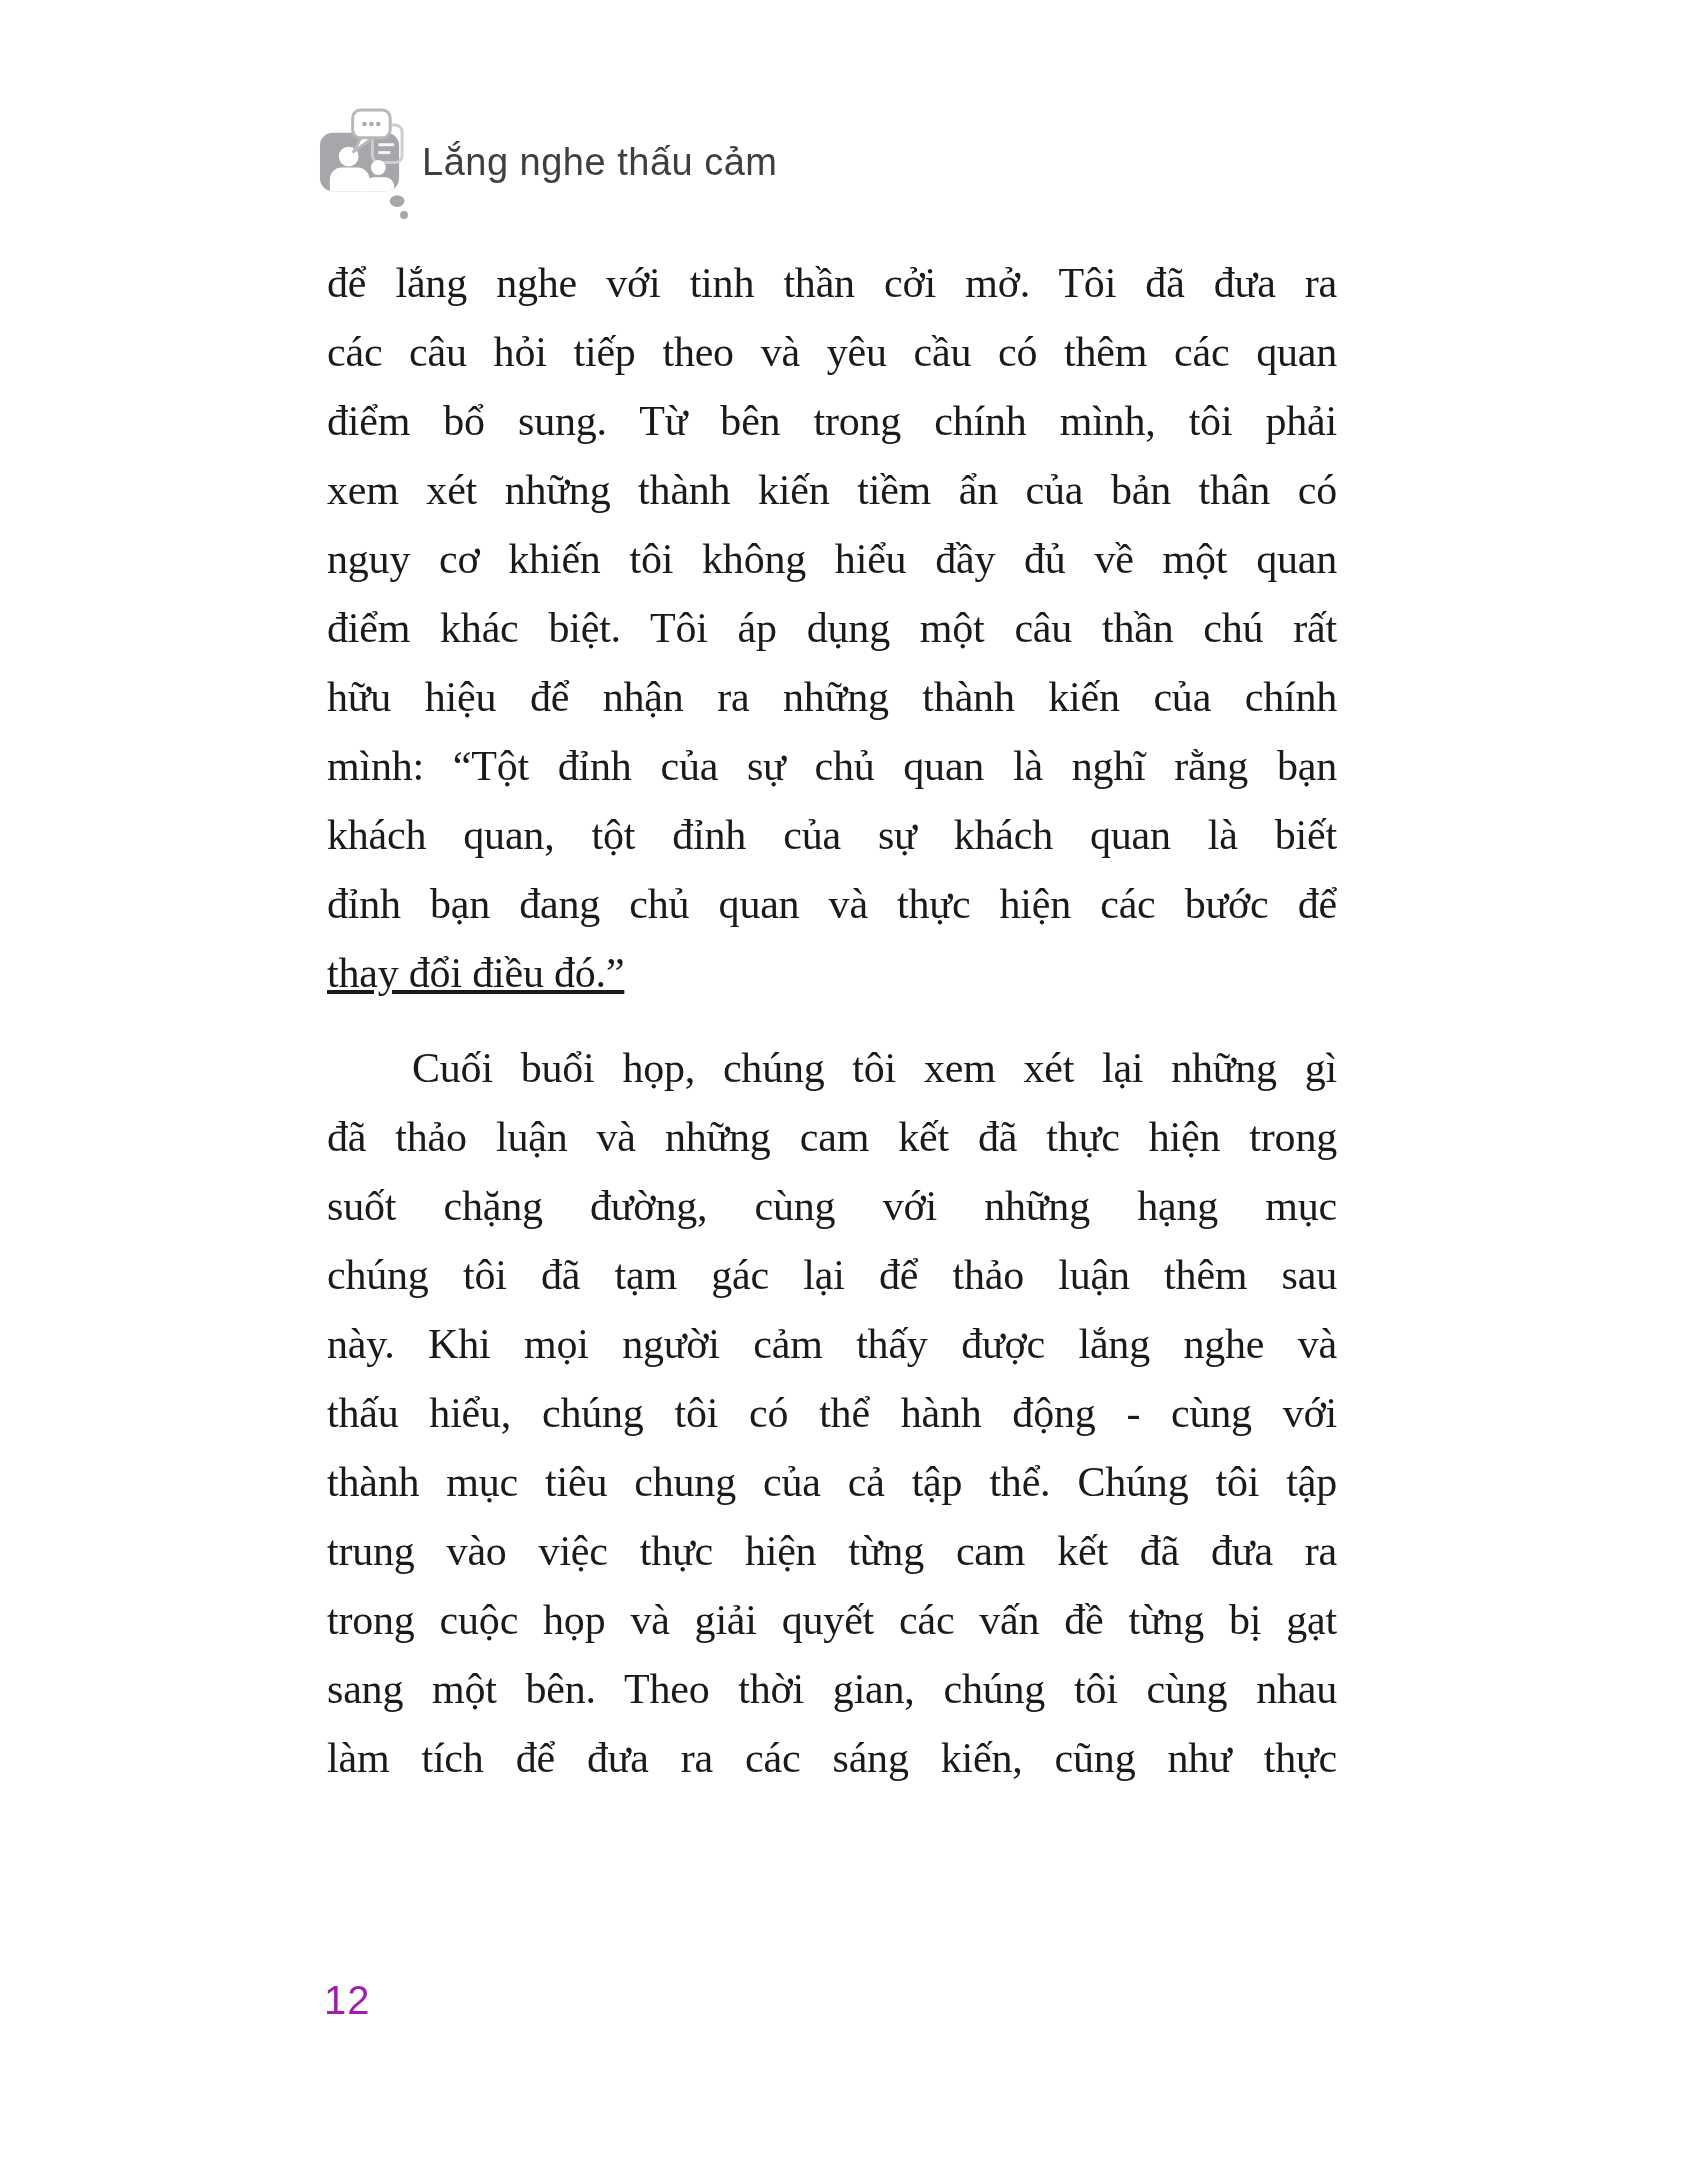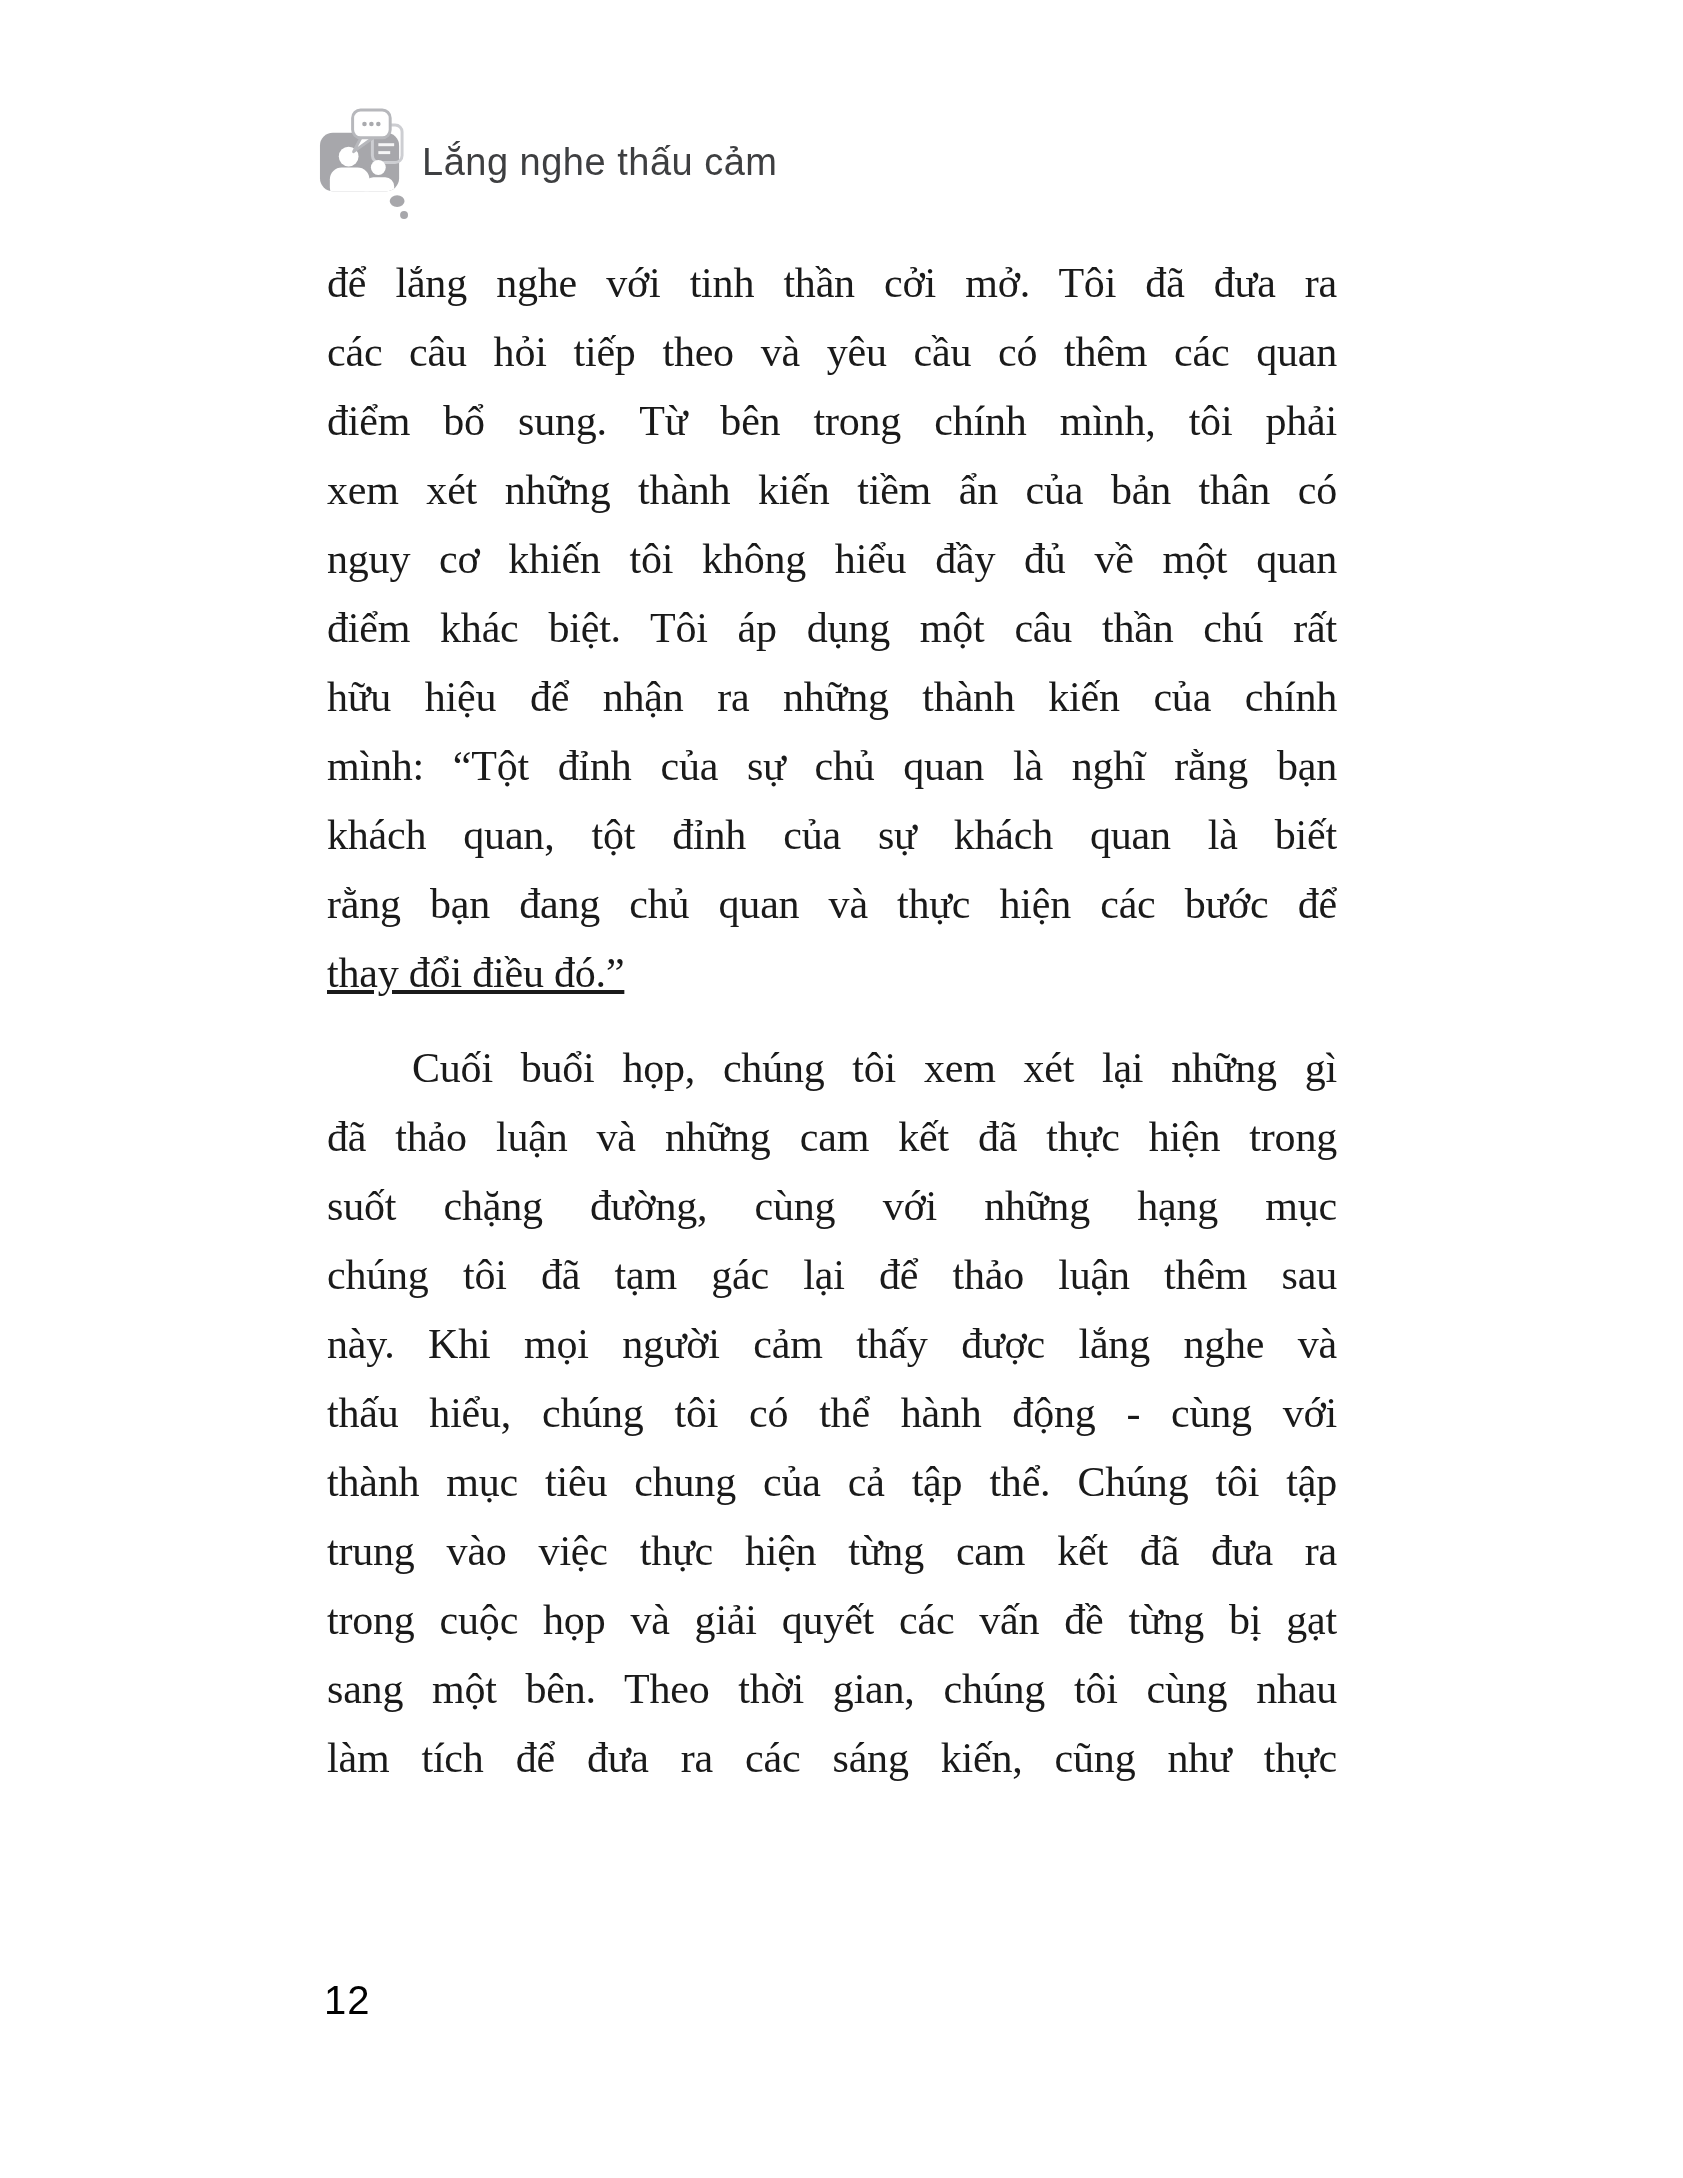"rằng bạn đang chủ quan" div.line { text: rằng -> đỉnh }
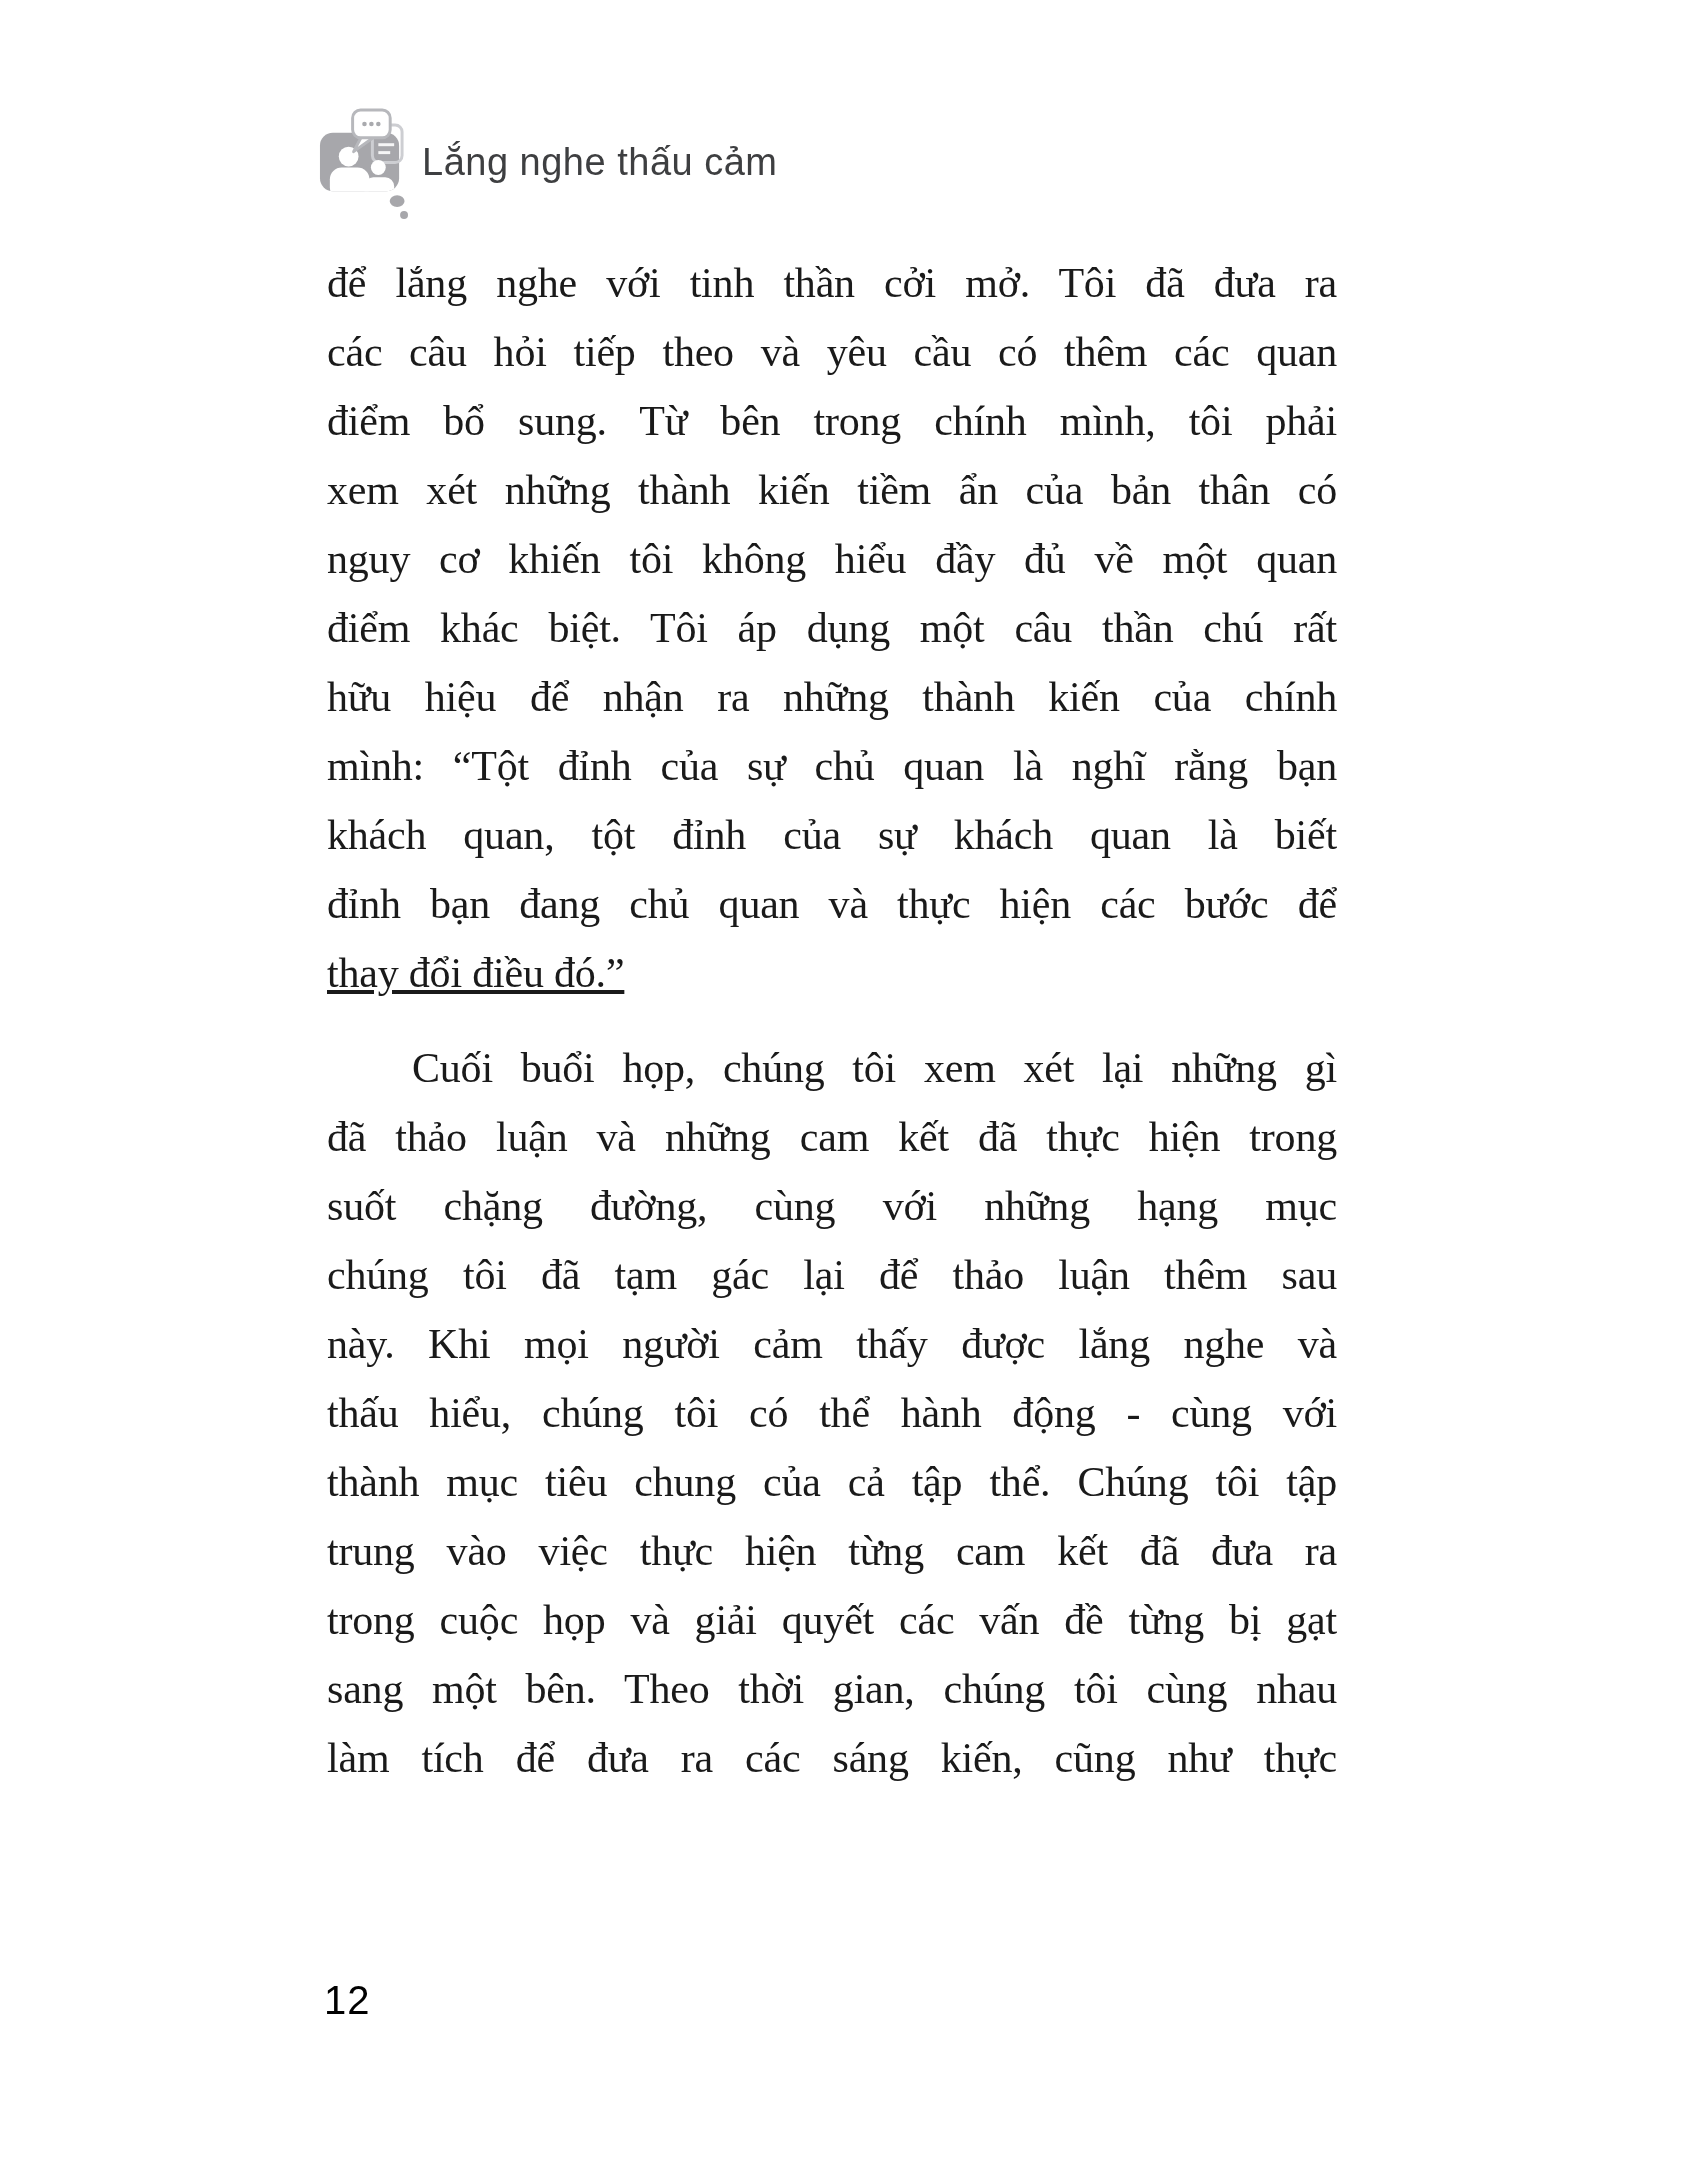"12" .pageno { color: #000000 -> #a21caf }
